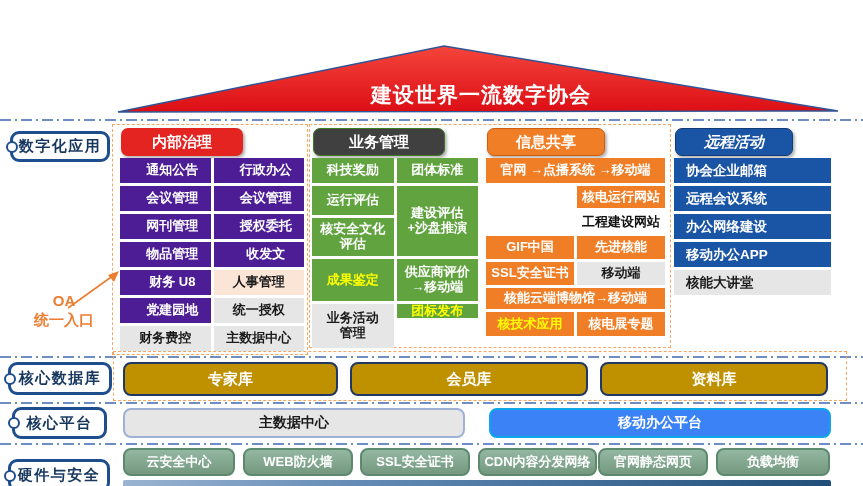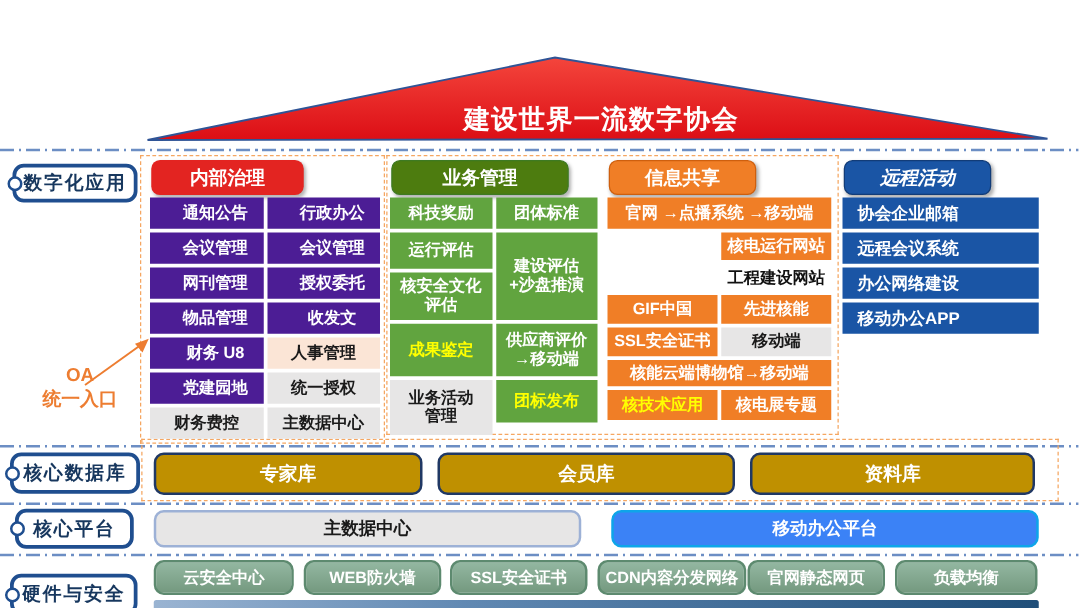"业务管理" #hdr-2 { background: #4d7c0f -> #404040; width: 142px -> 132px }
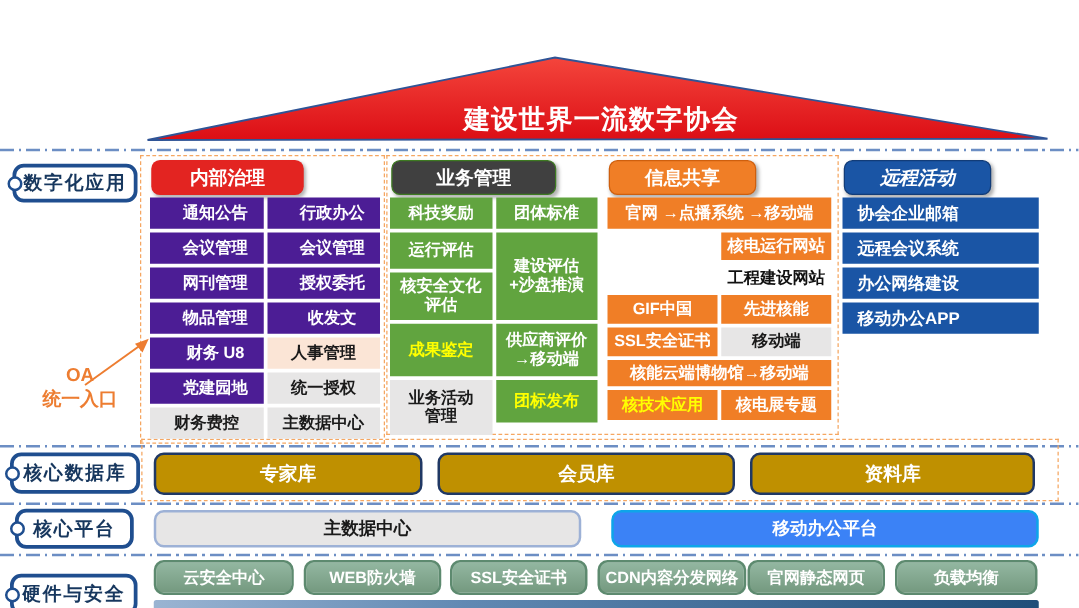"核能大讲堂" div.cell { html: none -> <div>核能大讲堂</div> }
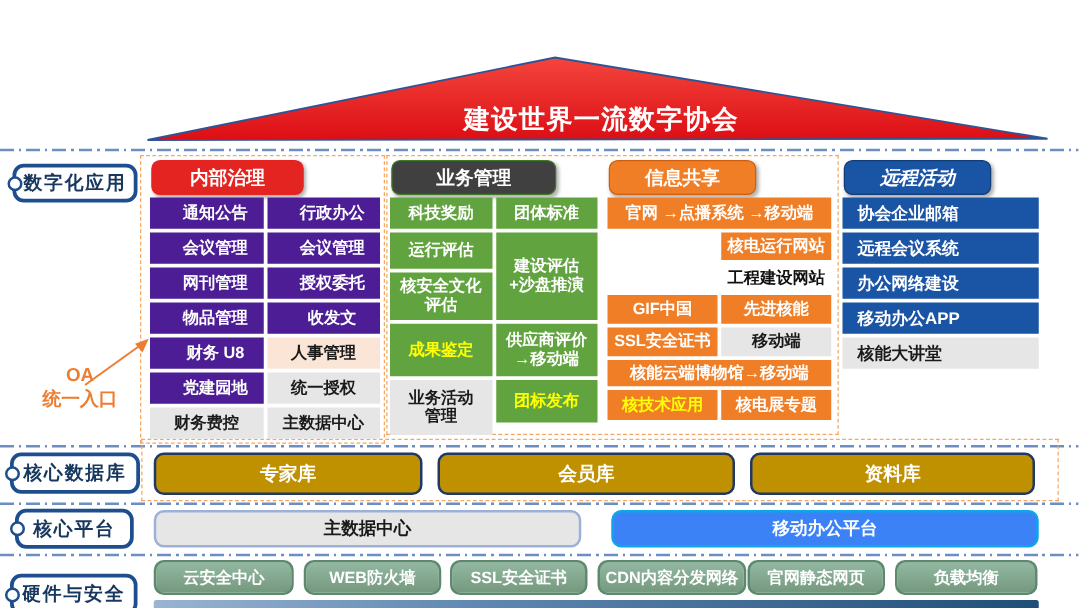"团标发布" .cell-short { height: 34px -> 14px }
